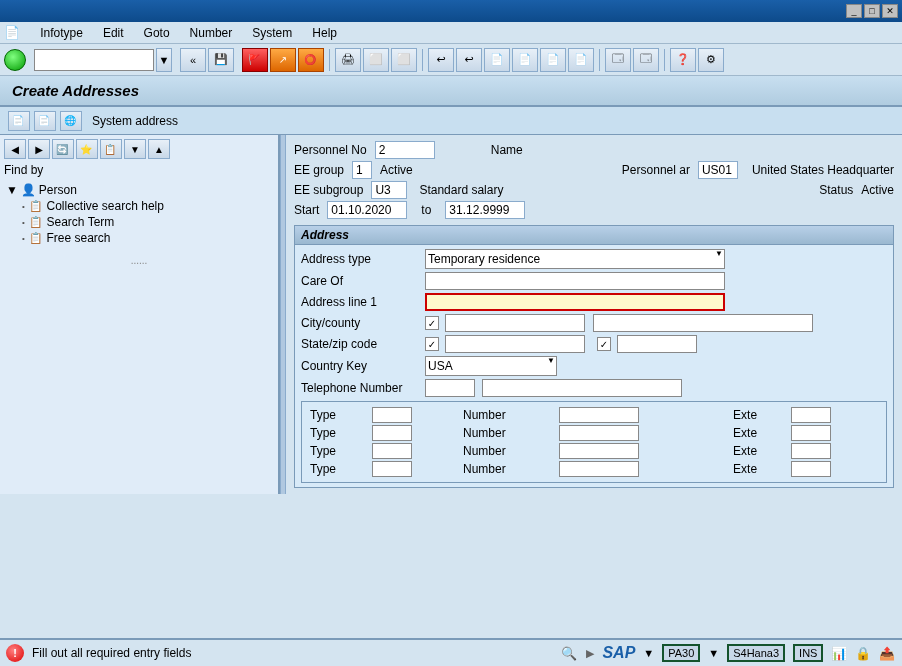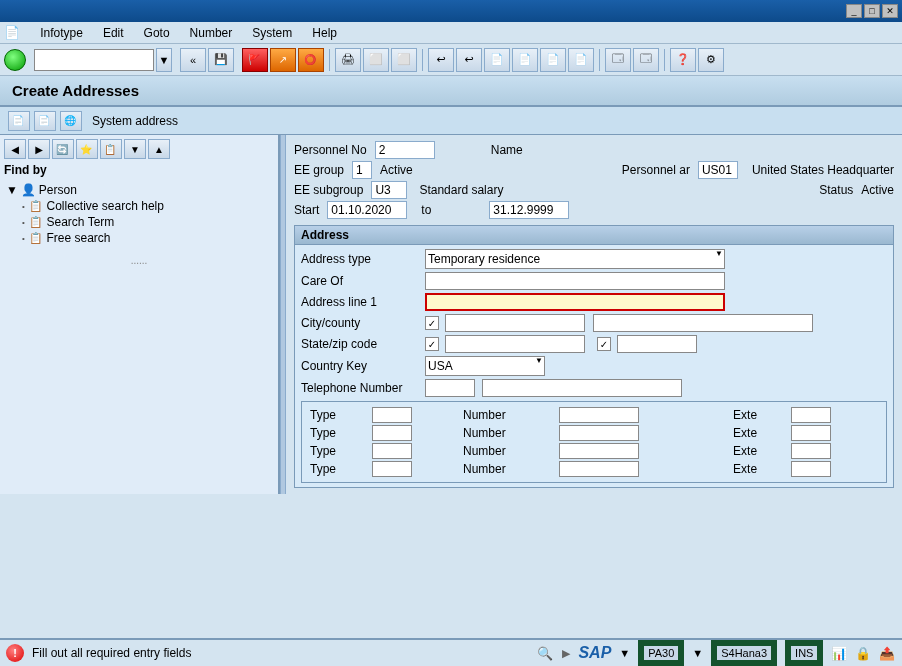"Create Addresses" span { font-style: none -> italic }
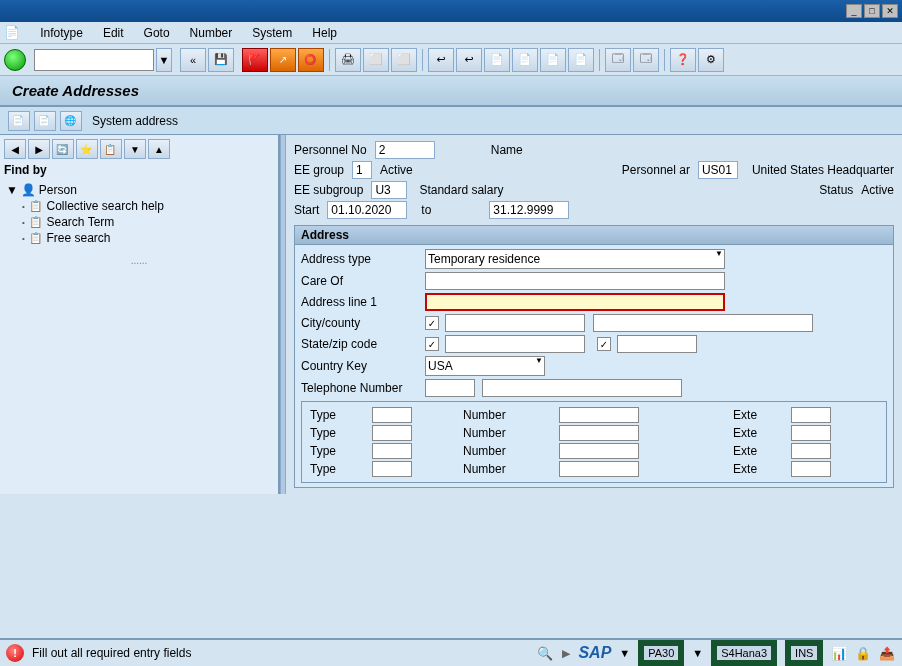"Find by" .find-by-label { font-weight: bold -> normal }
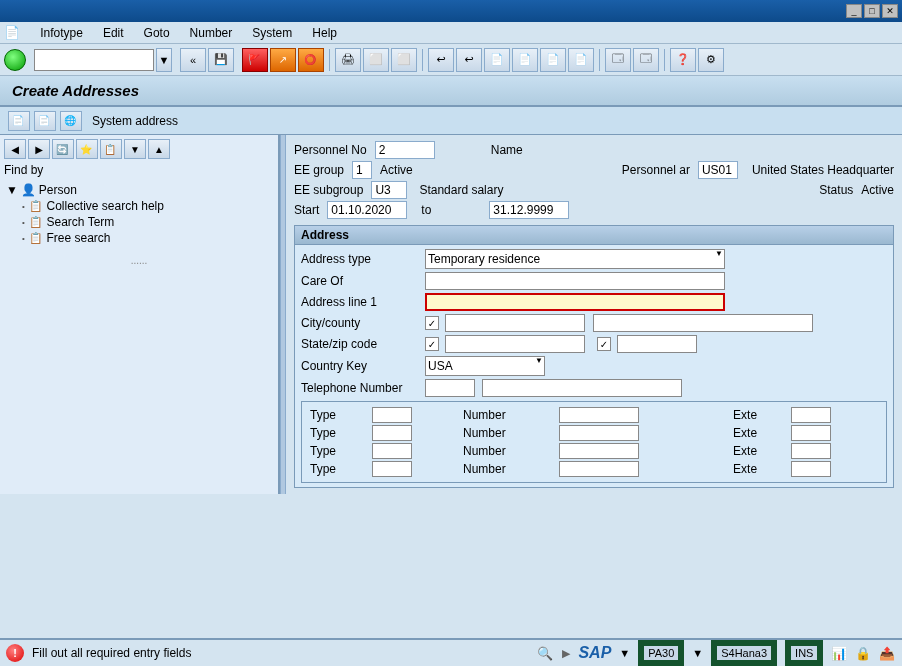"31.12.9999" div.info-value { margin-left: 44px -> none }
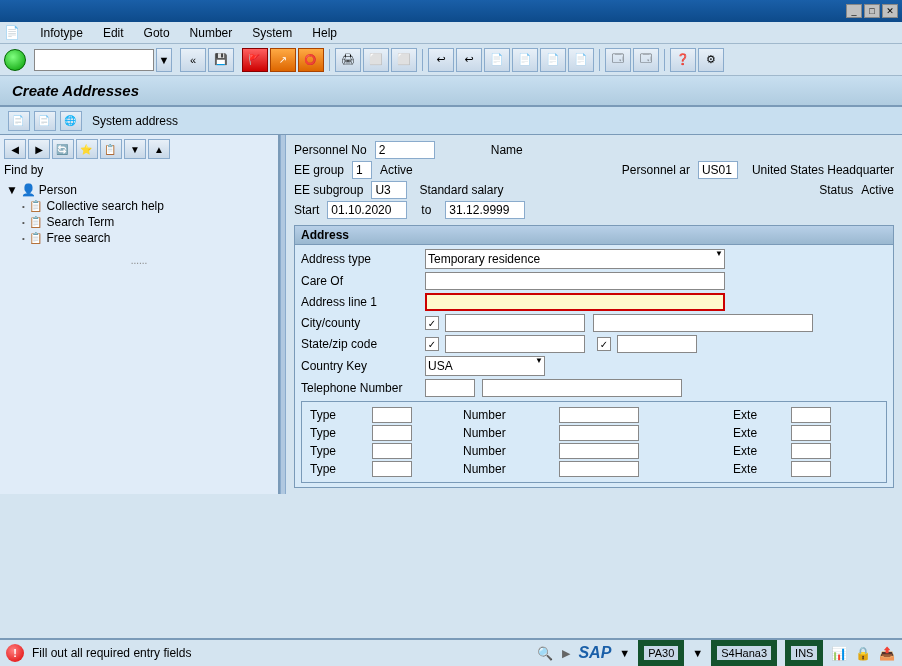"Address" .section-header { font-style: none -> italic }
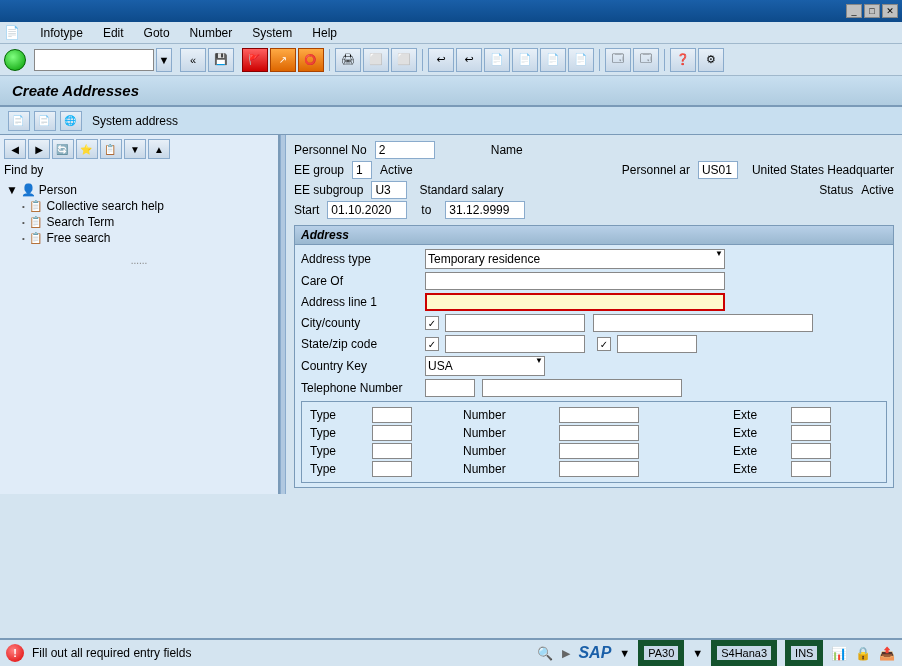"USA" select.form-select { width: 120px -> 132px }
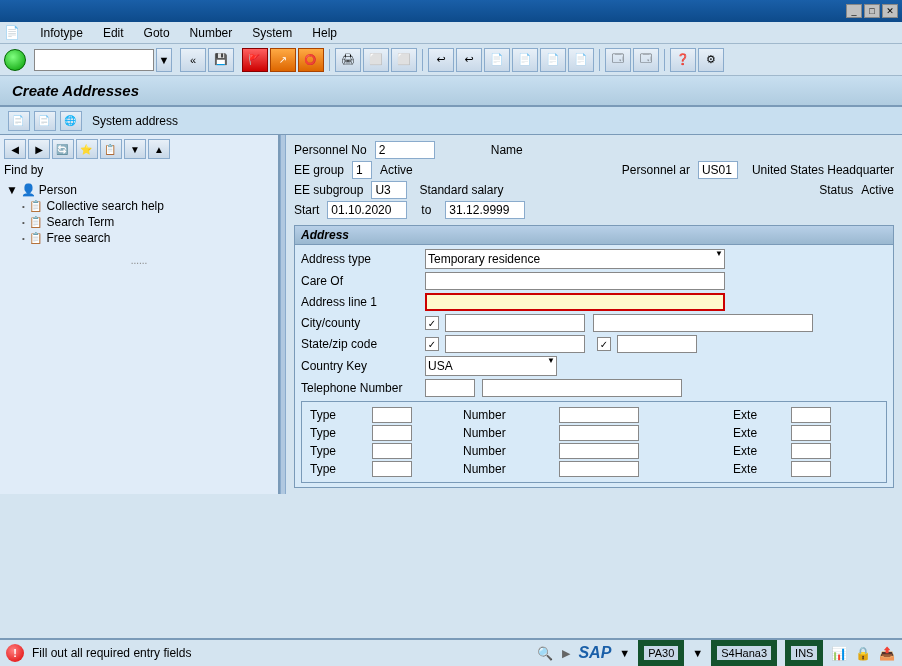"PA30" .status-tag { border: 6px solid #14532d -> 2px solid #14532d }
